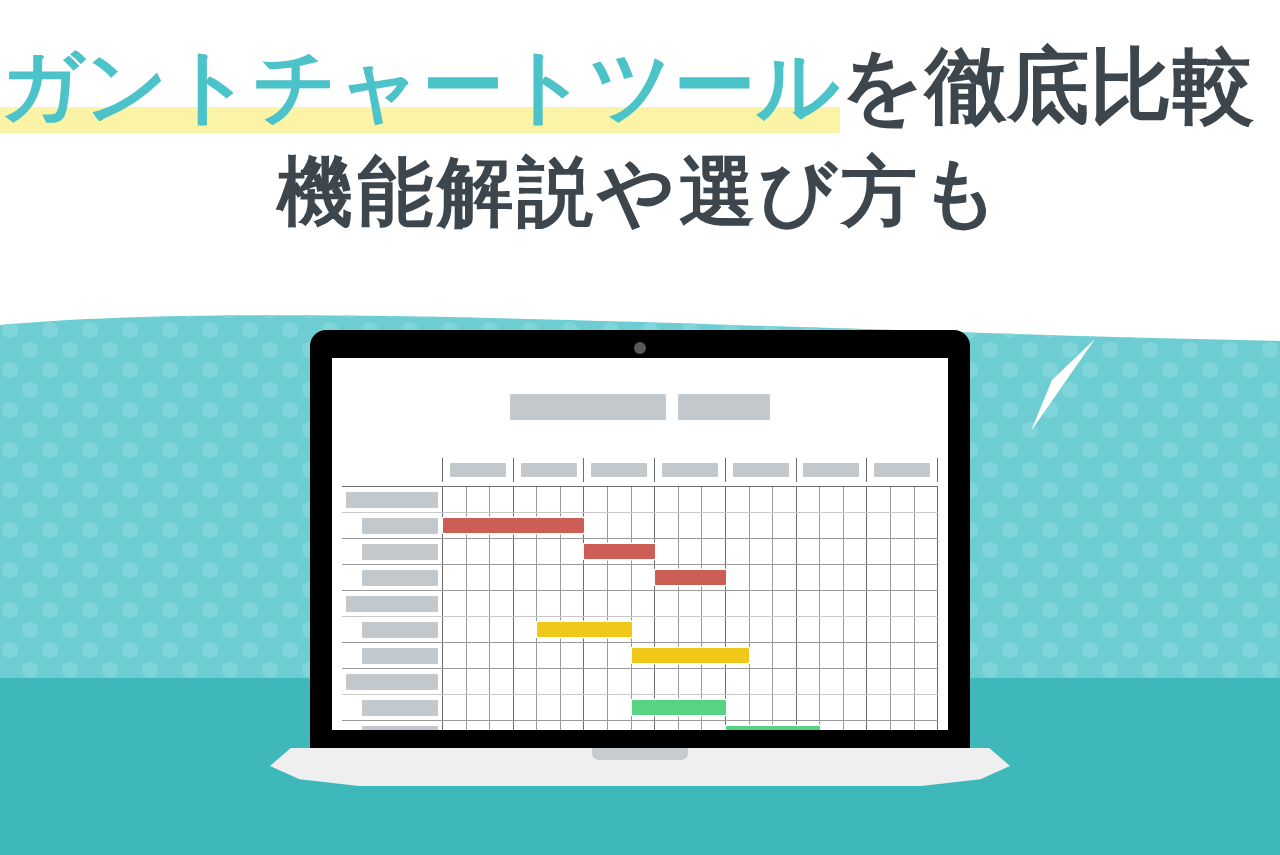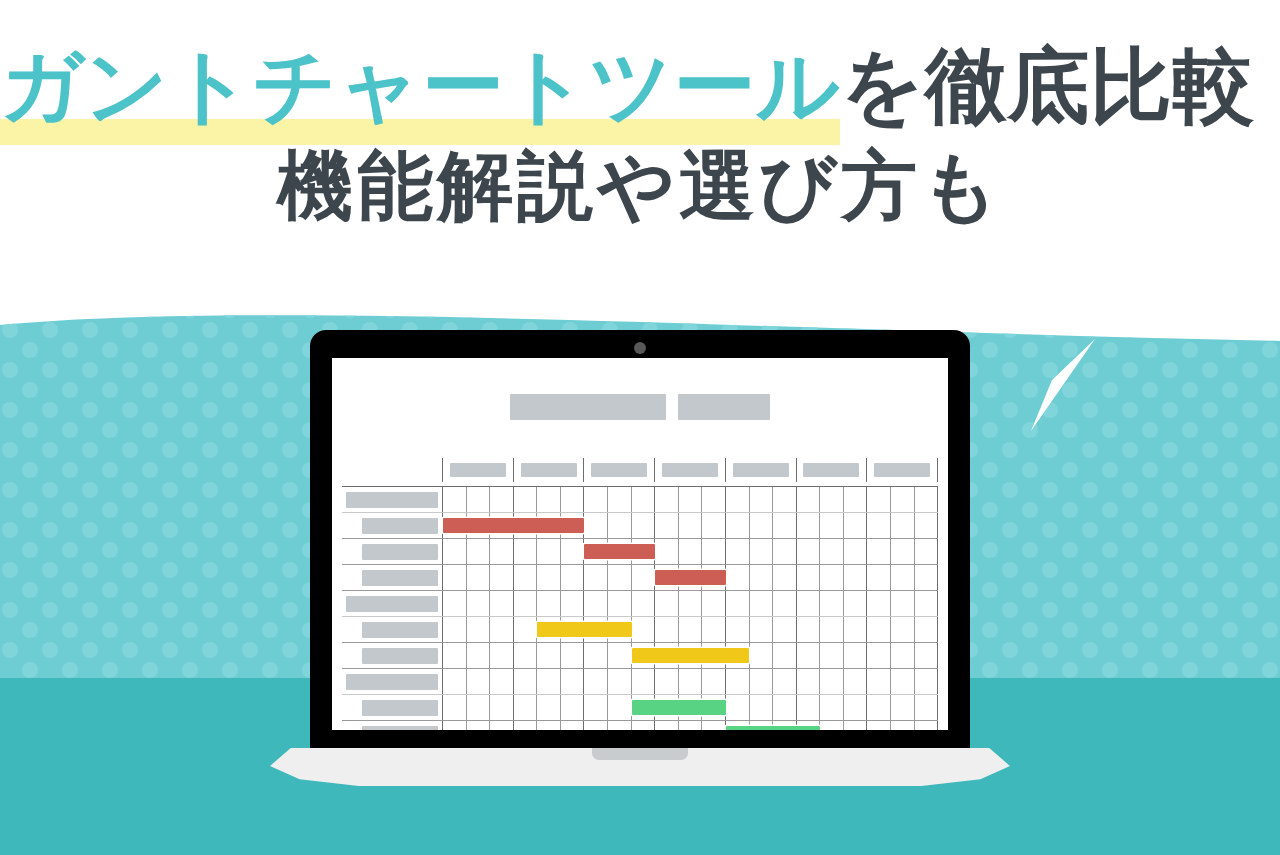"ガントチャートツール" .hl { padding-bottom: 14px -> 2px }
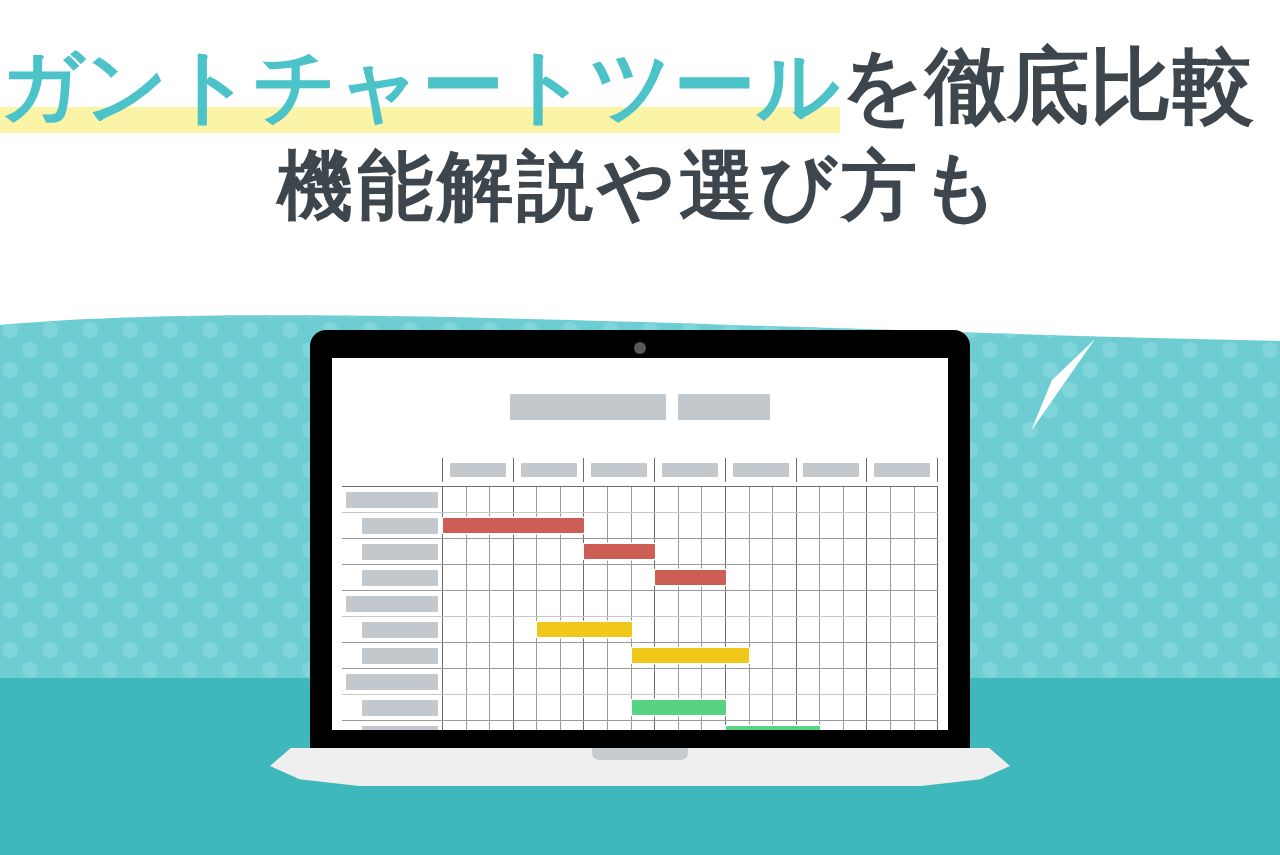"機能解説や選び方も" .line2 { margin-top: 8px -> 14px }
